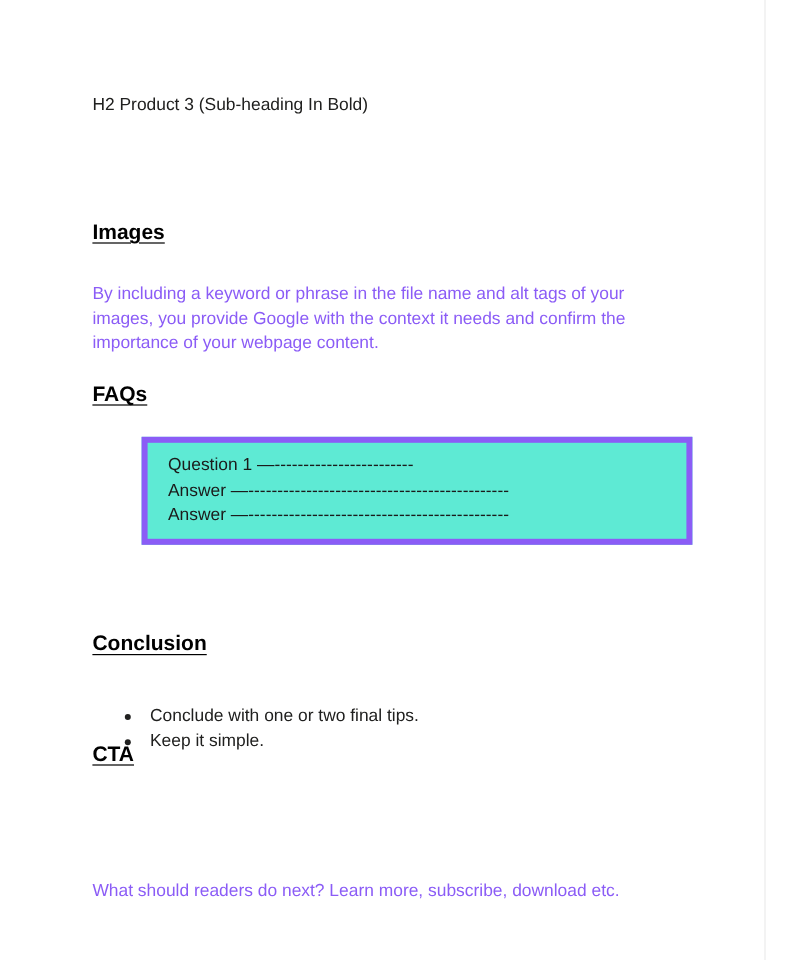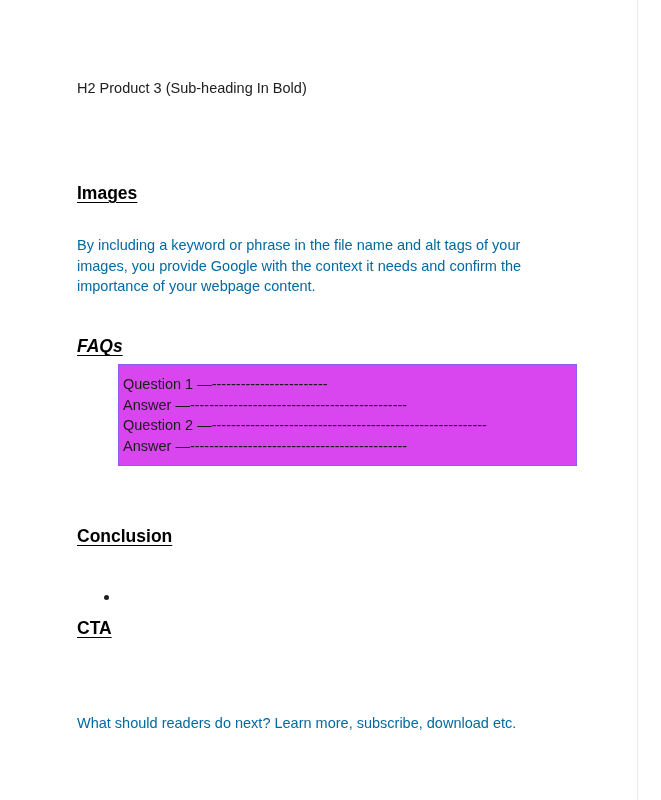"By including a keyword or" p.body-text { color: #0369a1 -> #8b5cf6 }
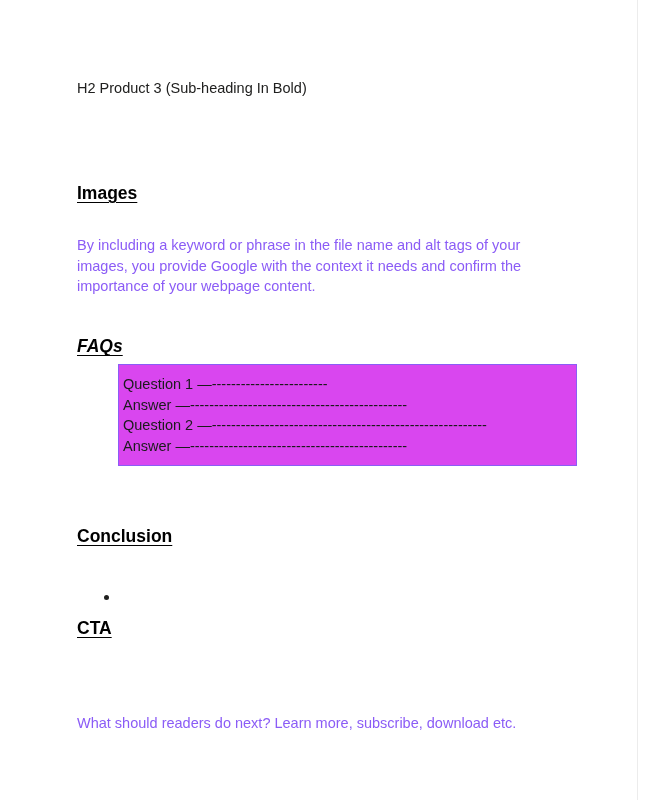"FAQs" .h-faqs { font-style: italic -> none; top: 335px -> 317px }
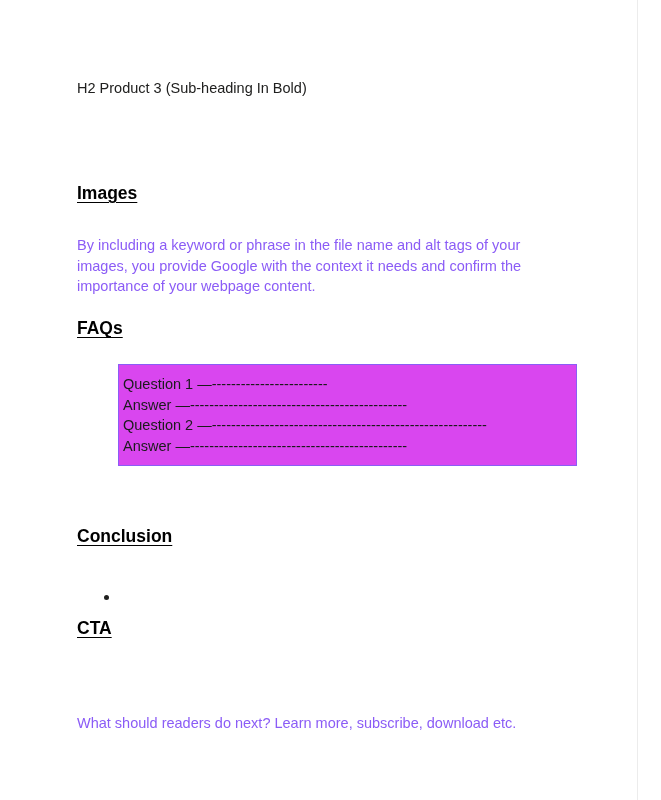"Question 1 —------------------------" .faq-box { background: #d946ef -> #5eead4; border: 1px solid #8b5cf6 -> 5px solid #8b5cf6; padding: 9px 0 9px 4px -> 9px 0 9px 17px }
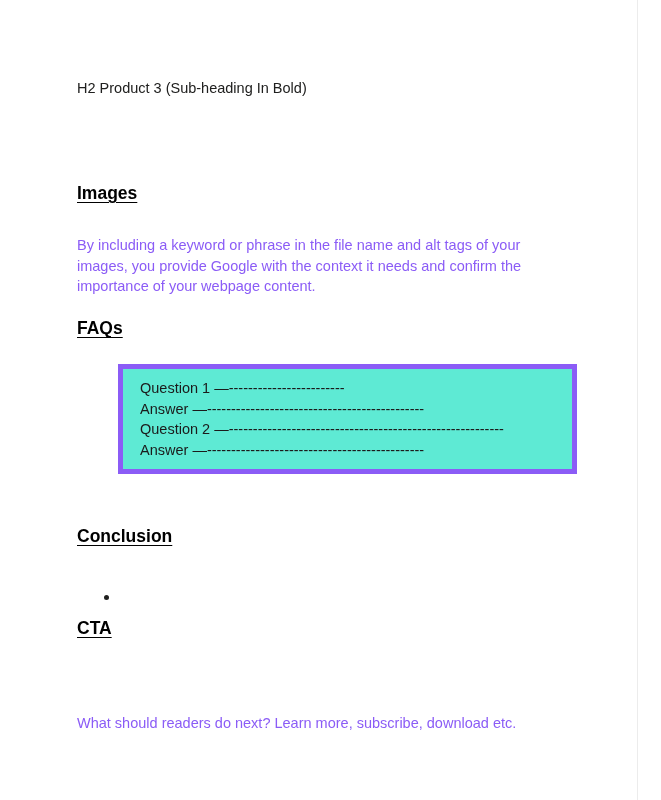"Question 2" div.faq-line { html: <div>Question 2 —---------------------------------------------------------</div> -> none }
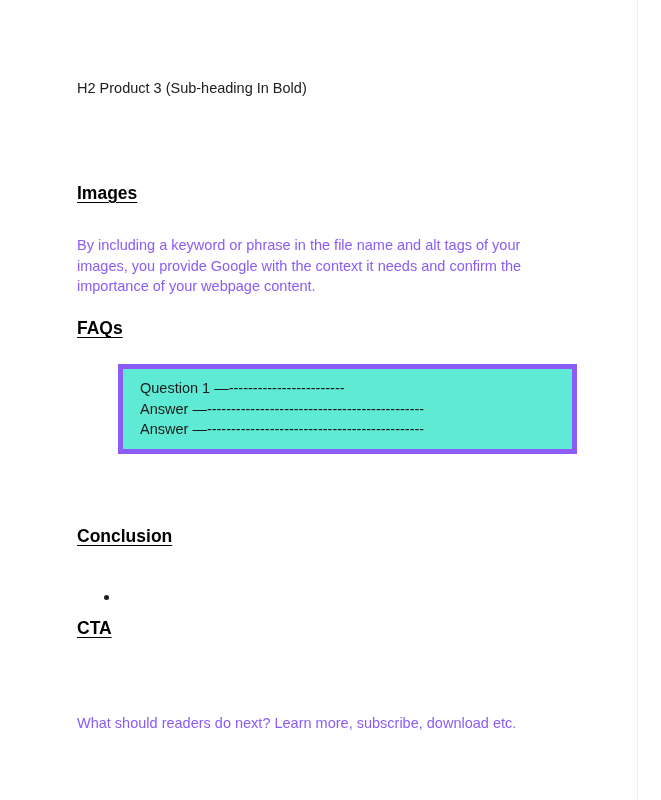"Conclude with one or two" span { html: none -> <span>Conclude with one or two final tips.</span> }
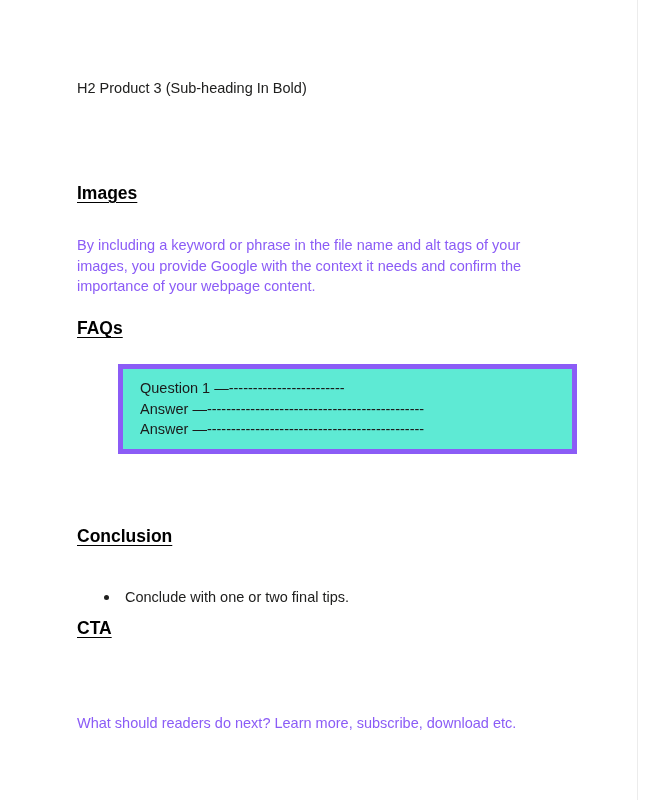"Keep it simple." li { html: none -> <li> <span></span> <span>Keep it simple.</span> </li> }
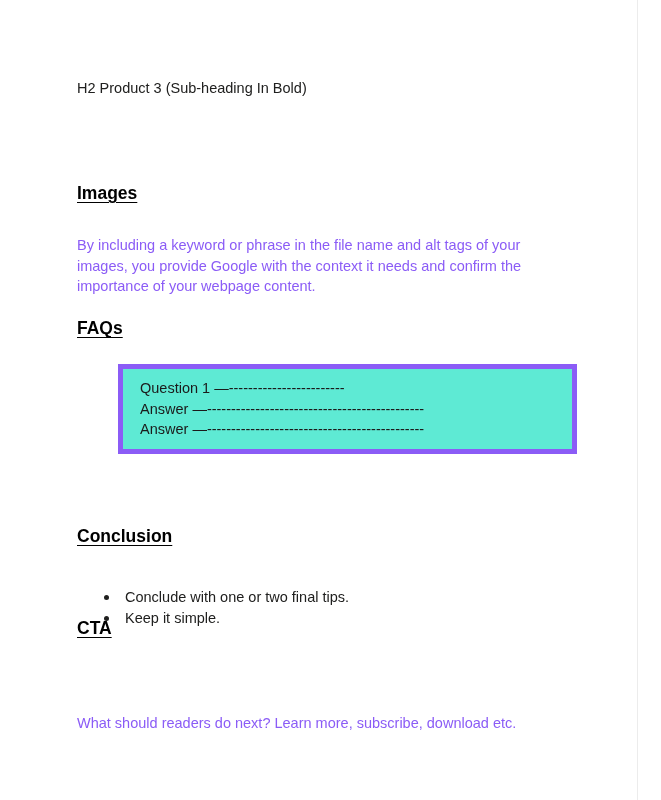"What should readers do next?" .p-cta { top: 713px -> 733px }
